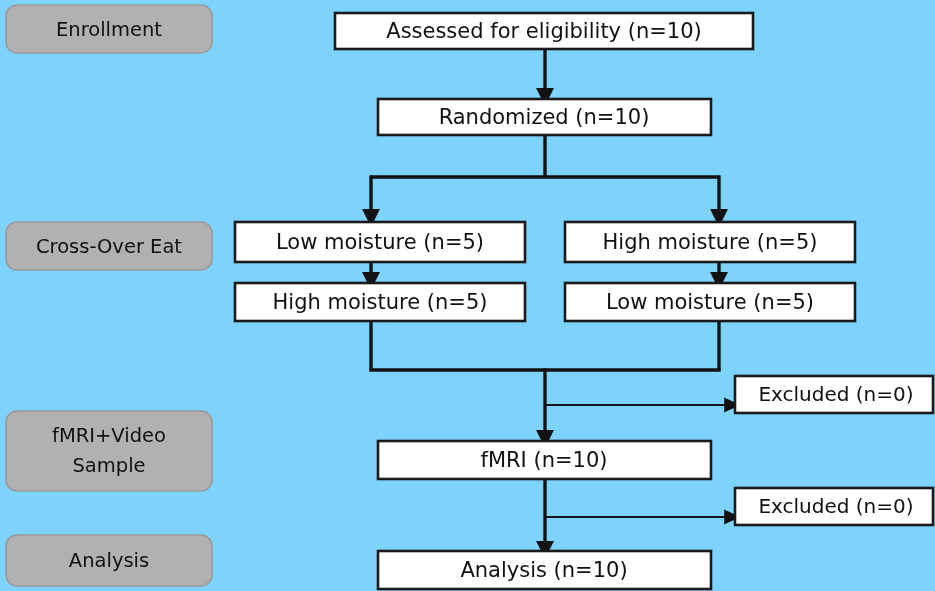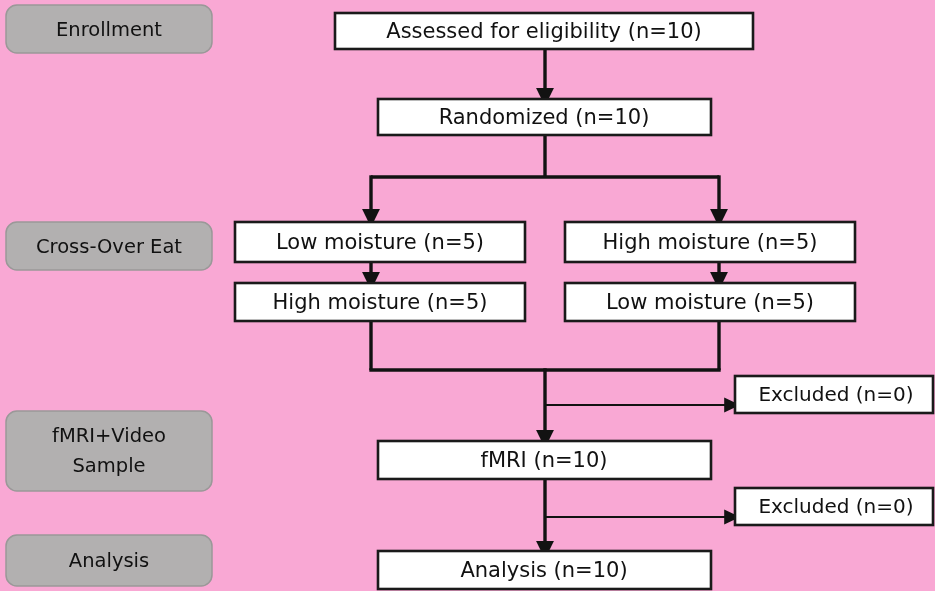"Enrollment" #diagram-root { background: #f9a8d4 -> #7dd3fc }
